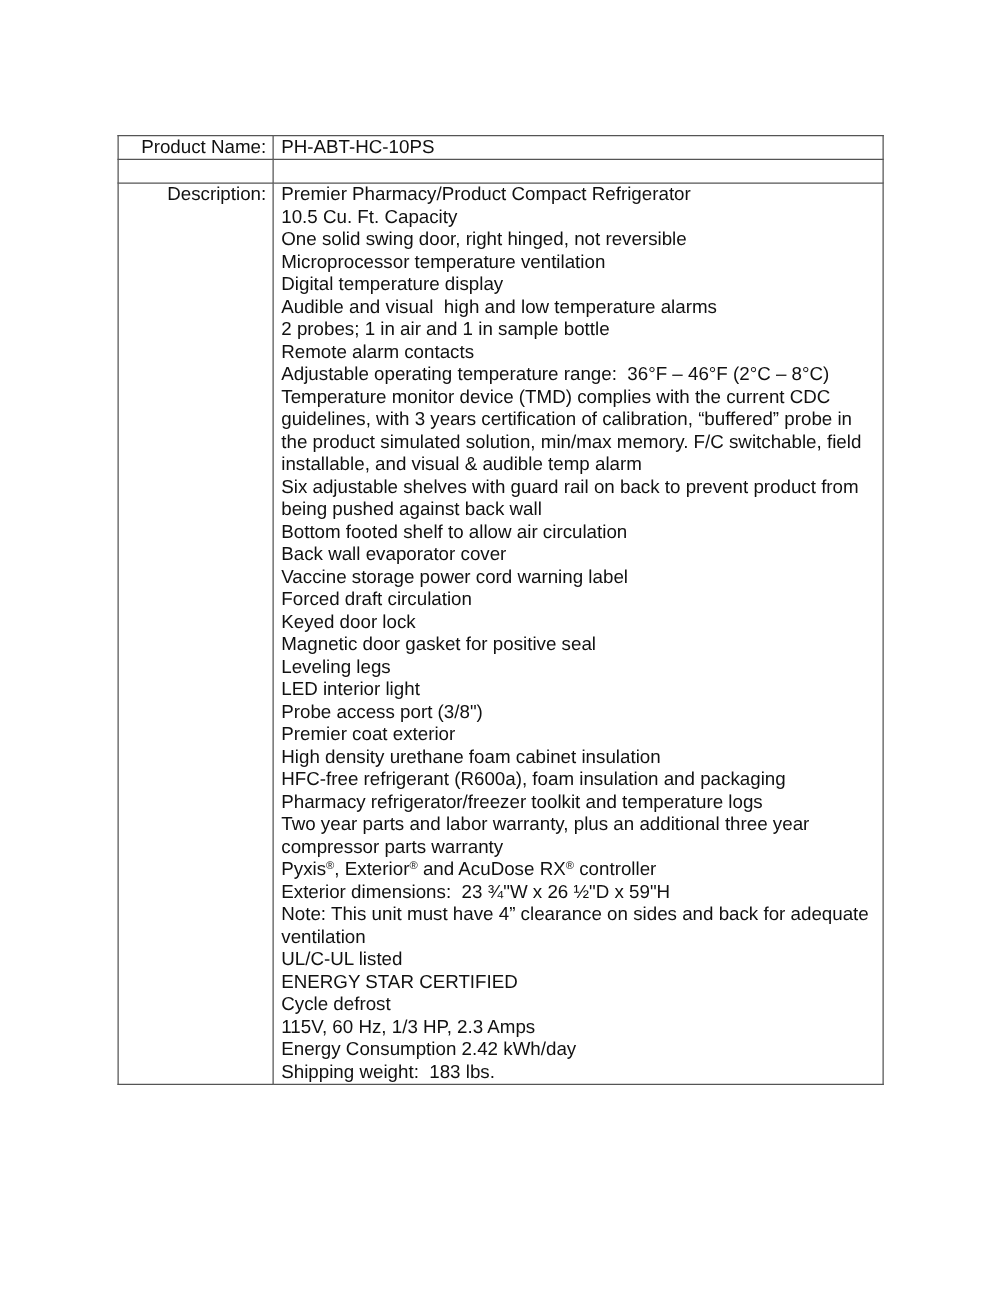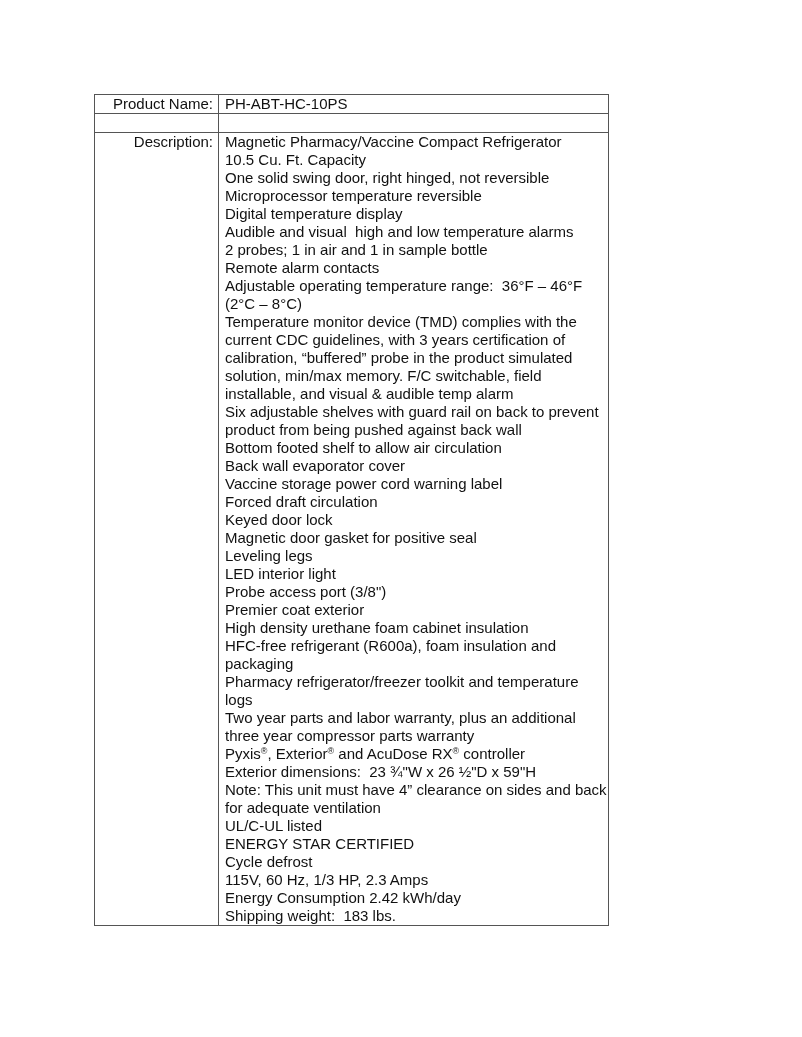"Product Name:" .spec-table { top: 94px -> 108px; width: 515px -> 613px }
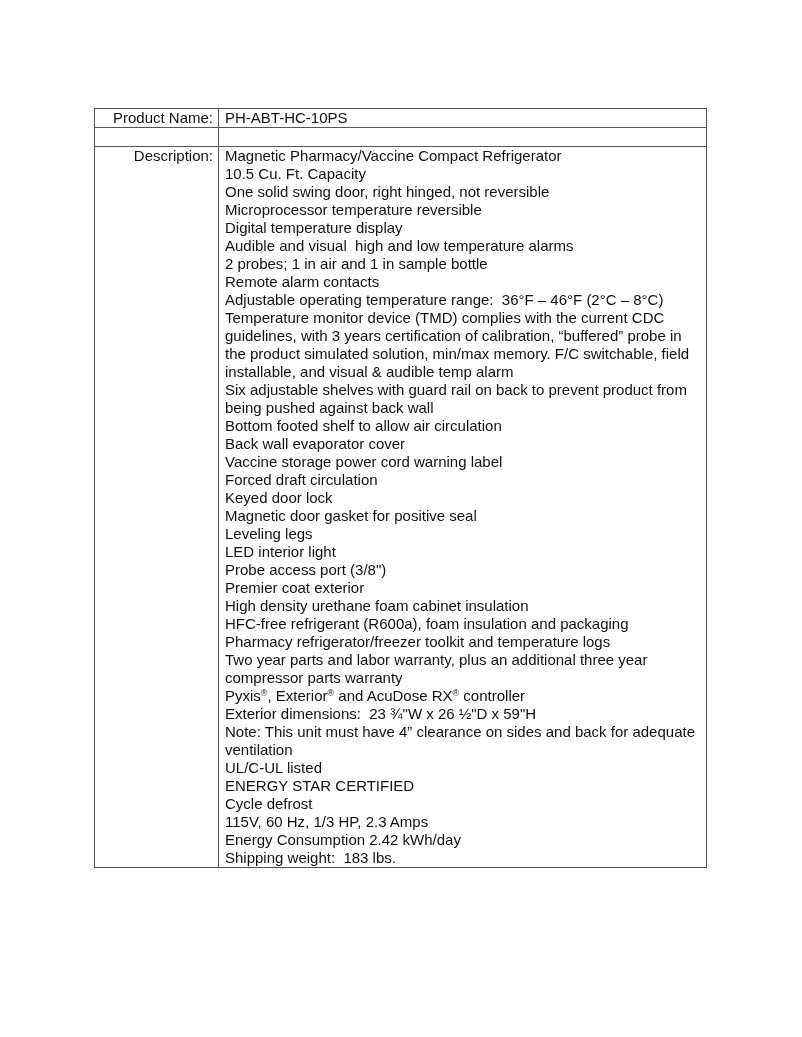"Magnetic Pharmacy/Vaccine Compact" span.desc-line { text: Magnetic Pharmacy/Vaccine -> Premier Pharmacy/Product }
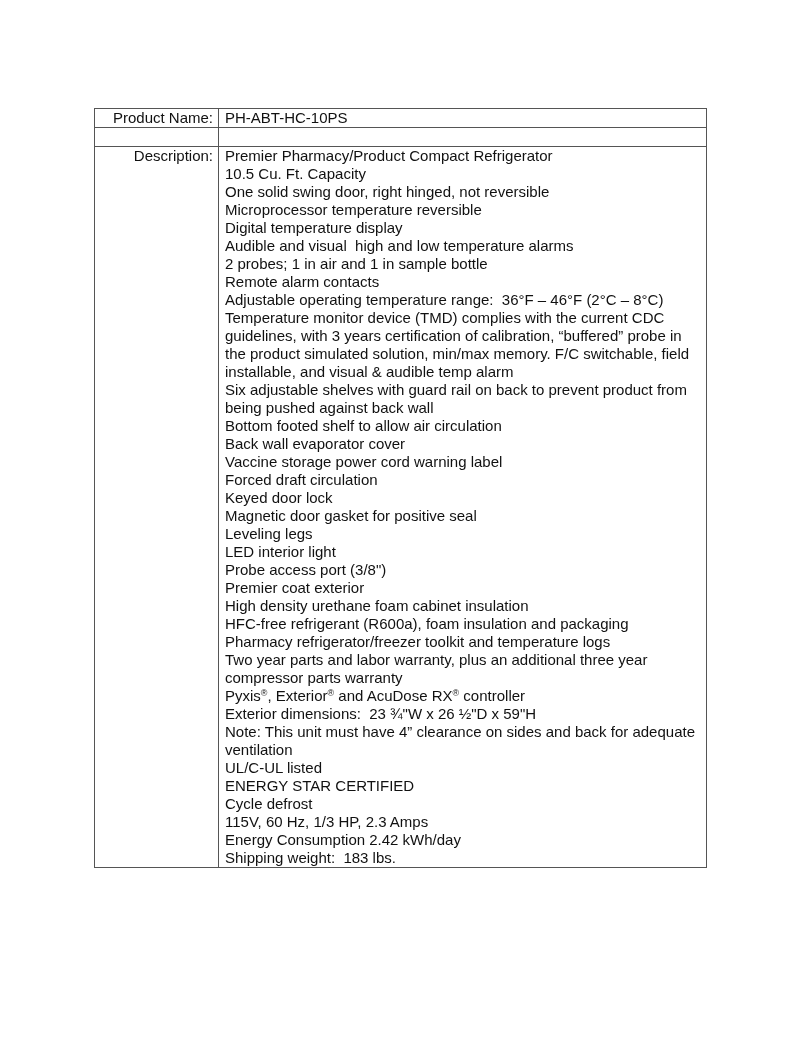"Microprocessor temperature reversible" span.desc-line { text: reversible -> ventilation }
